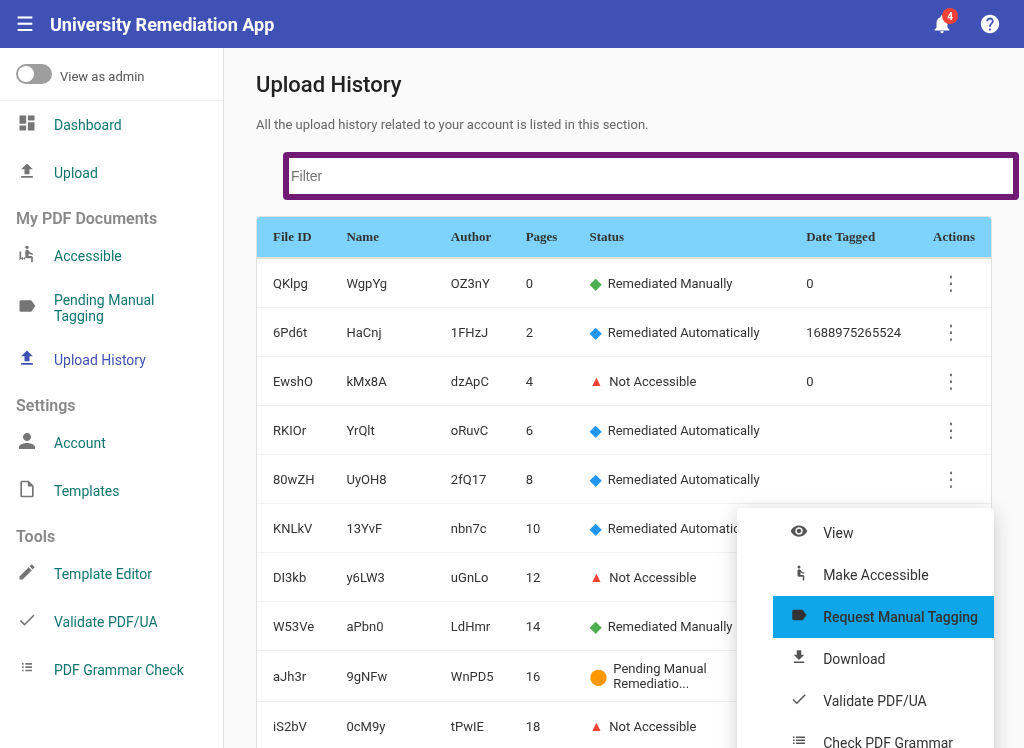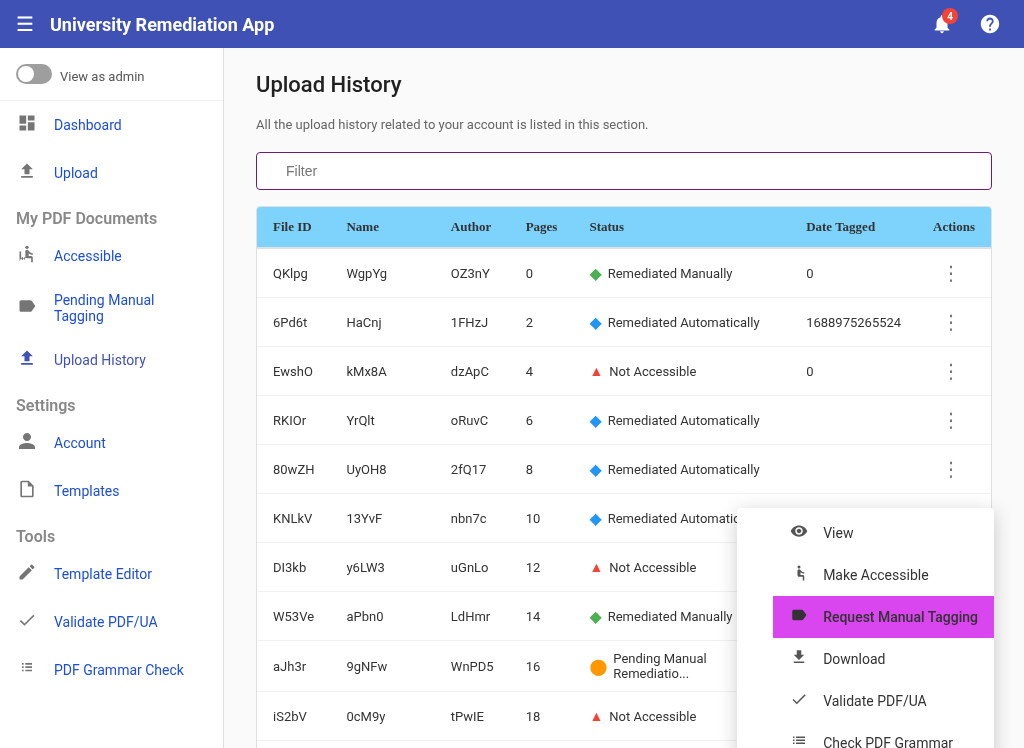"Dashboard" .sidebar-nav-item { color: #1d4ed8 -> #0f766e }
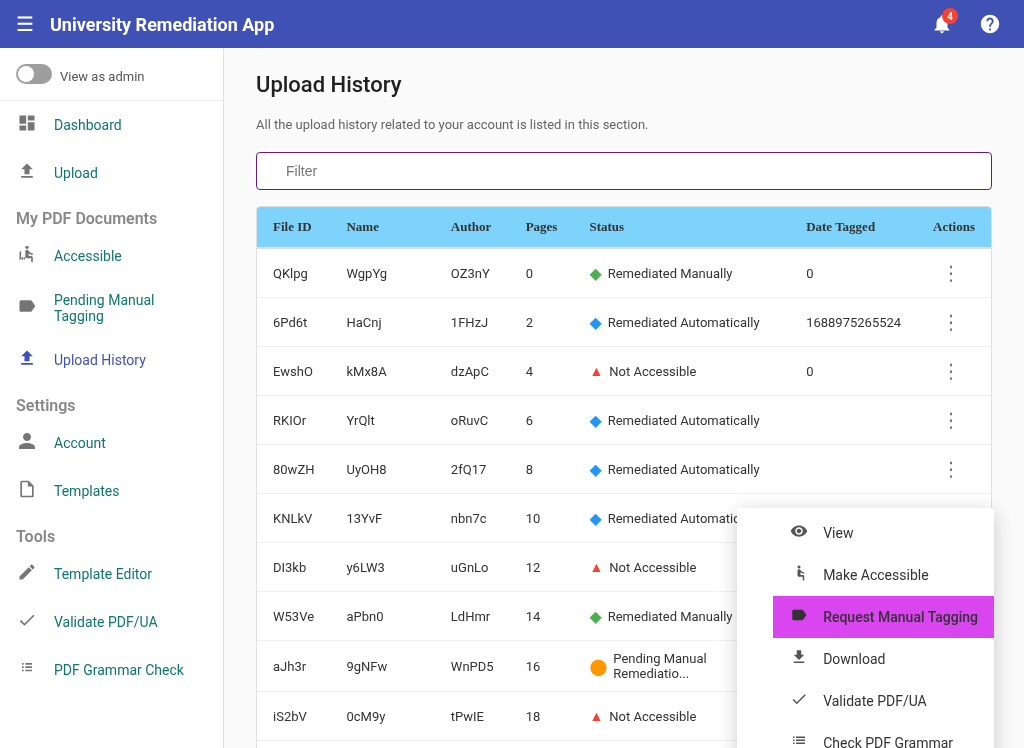"Filter" .filter-input { border: 1px solid #701a75 -> 6px solid #701a75; margin-left: none -> 27px; padding: 10px 29px -> 10px 2px }
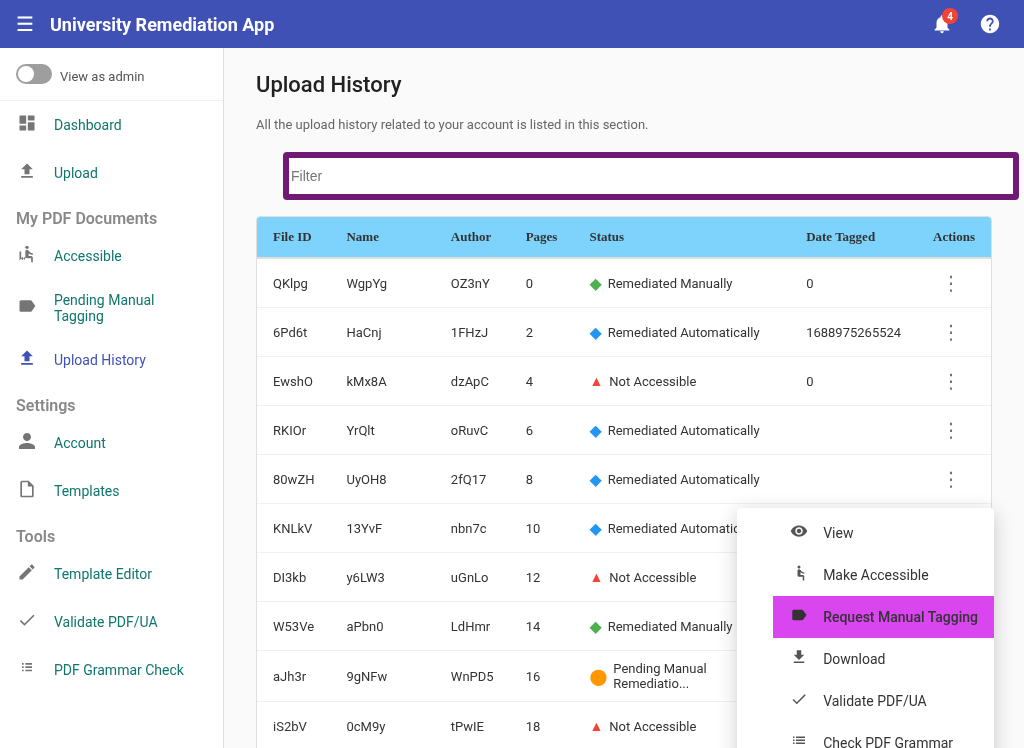"Request Manual Tagging" .context-menu-item.highlighted { background: #d946ef -> #0ea5e9 }
